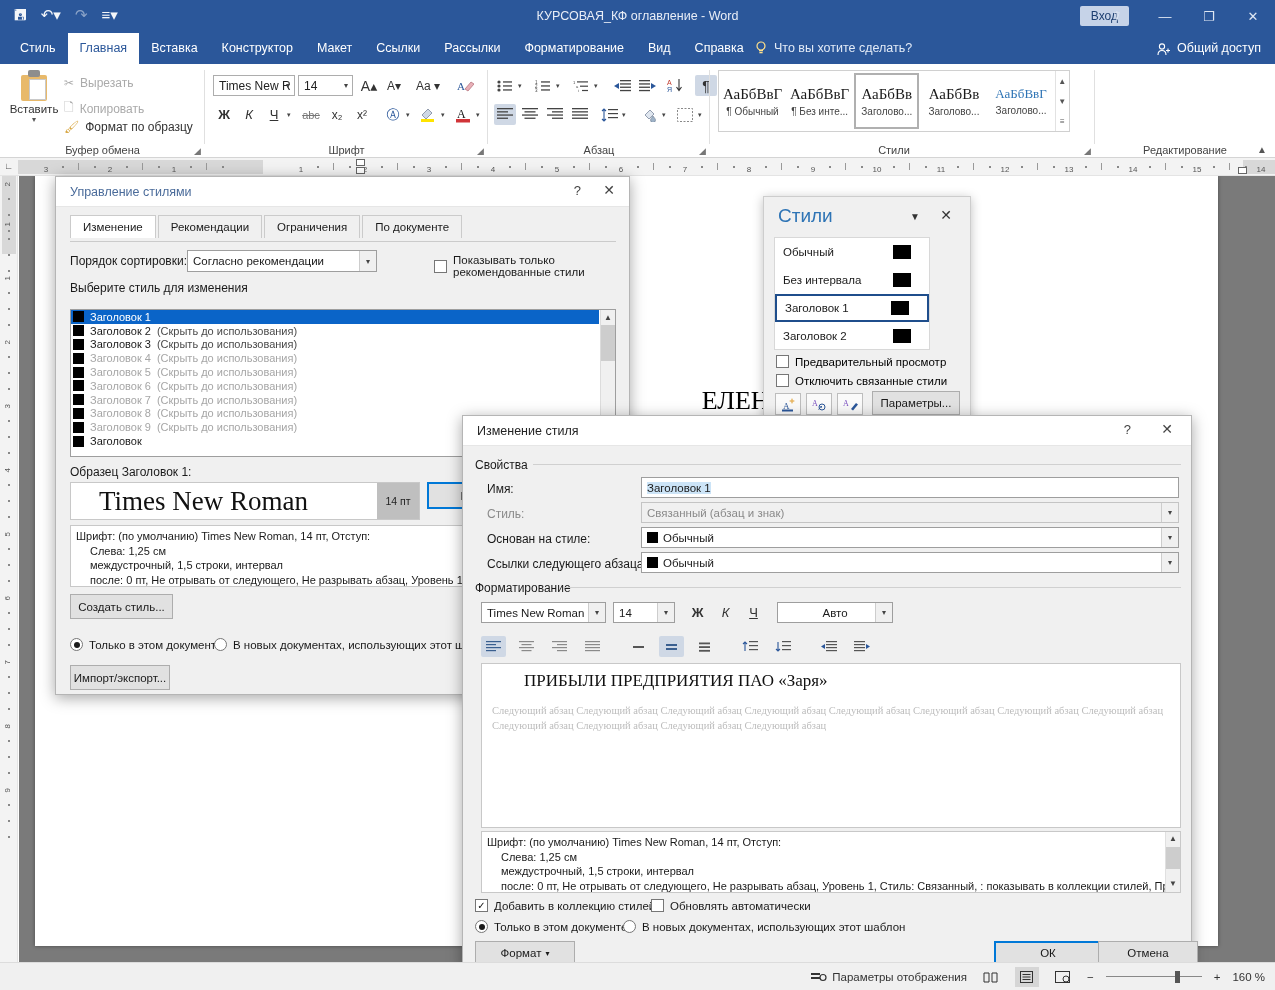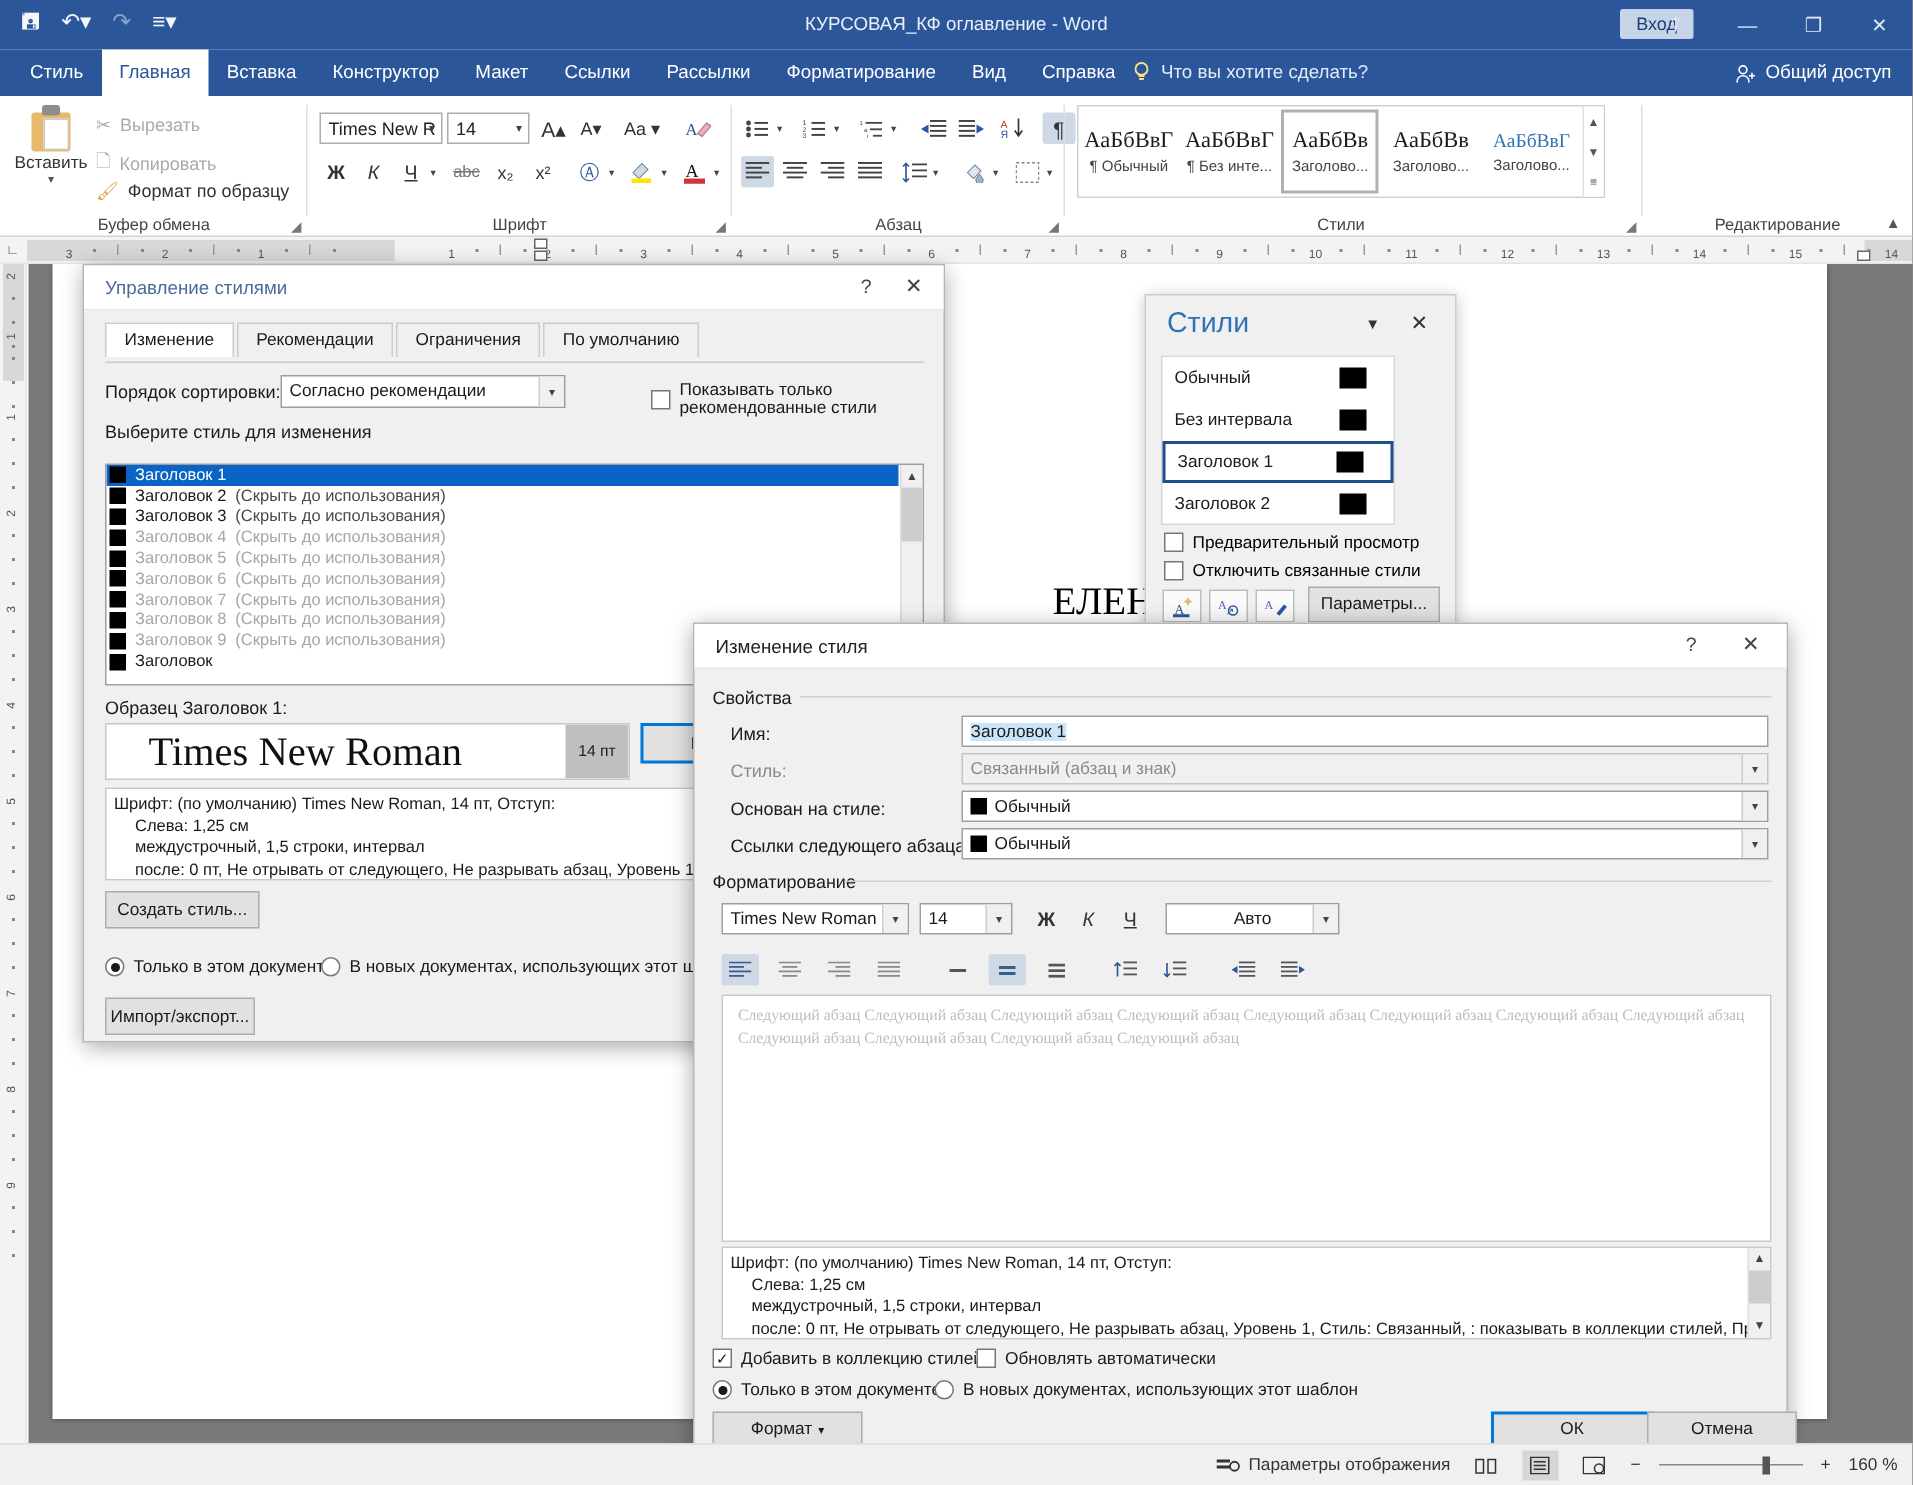"По умолчанию" div.dtab { text: умолчанию -> документе }
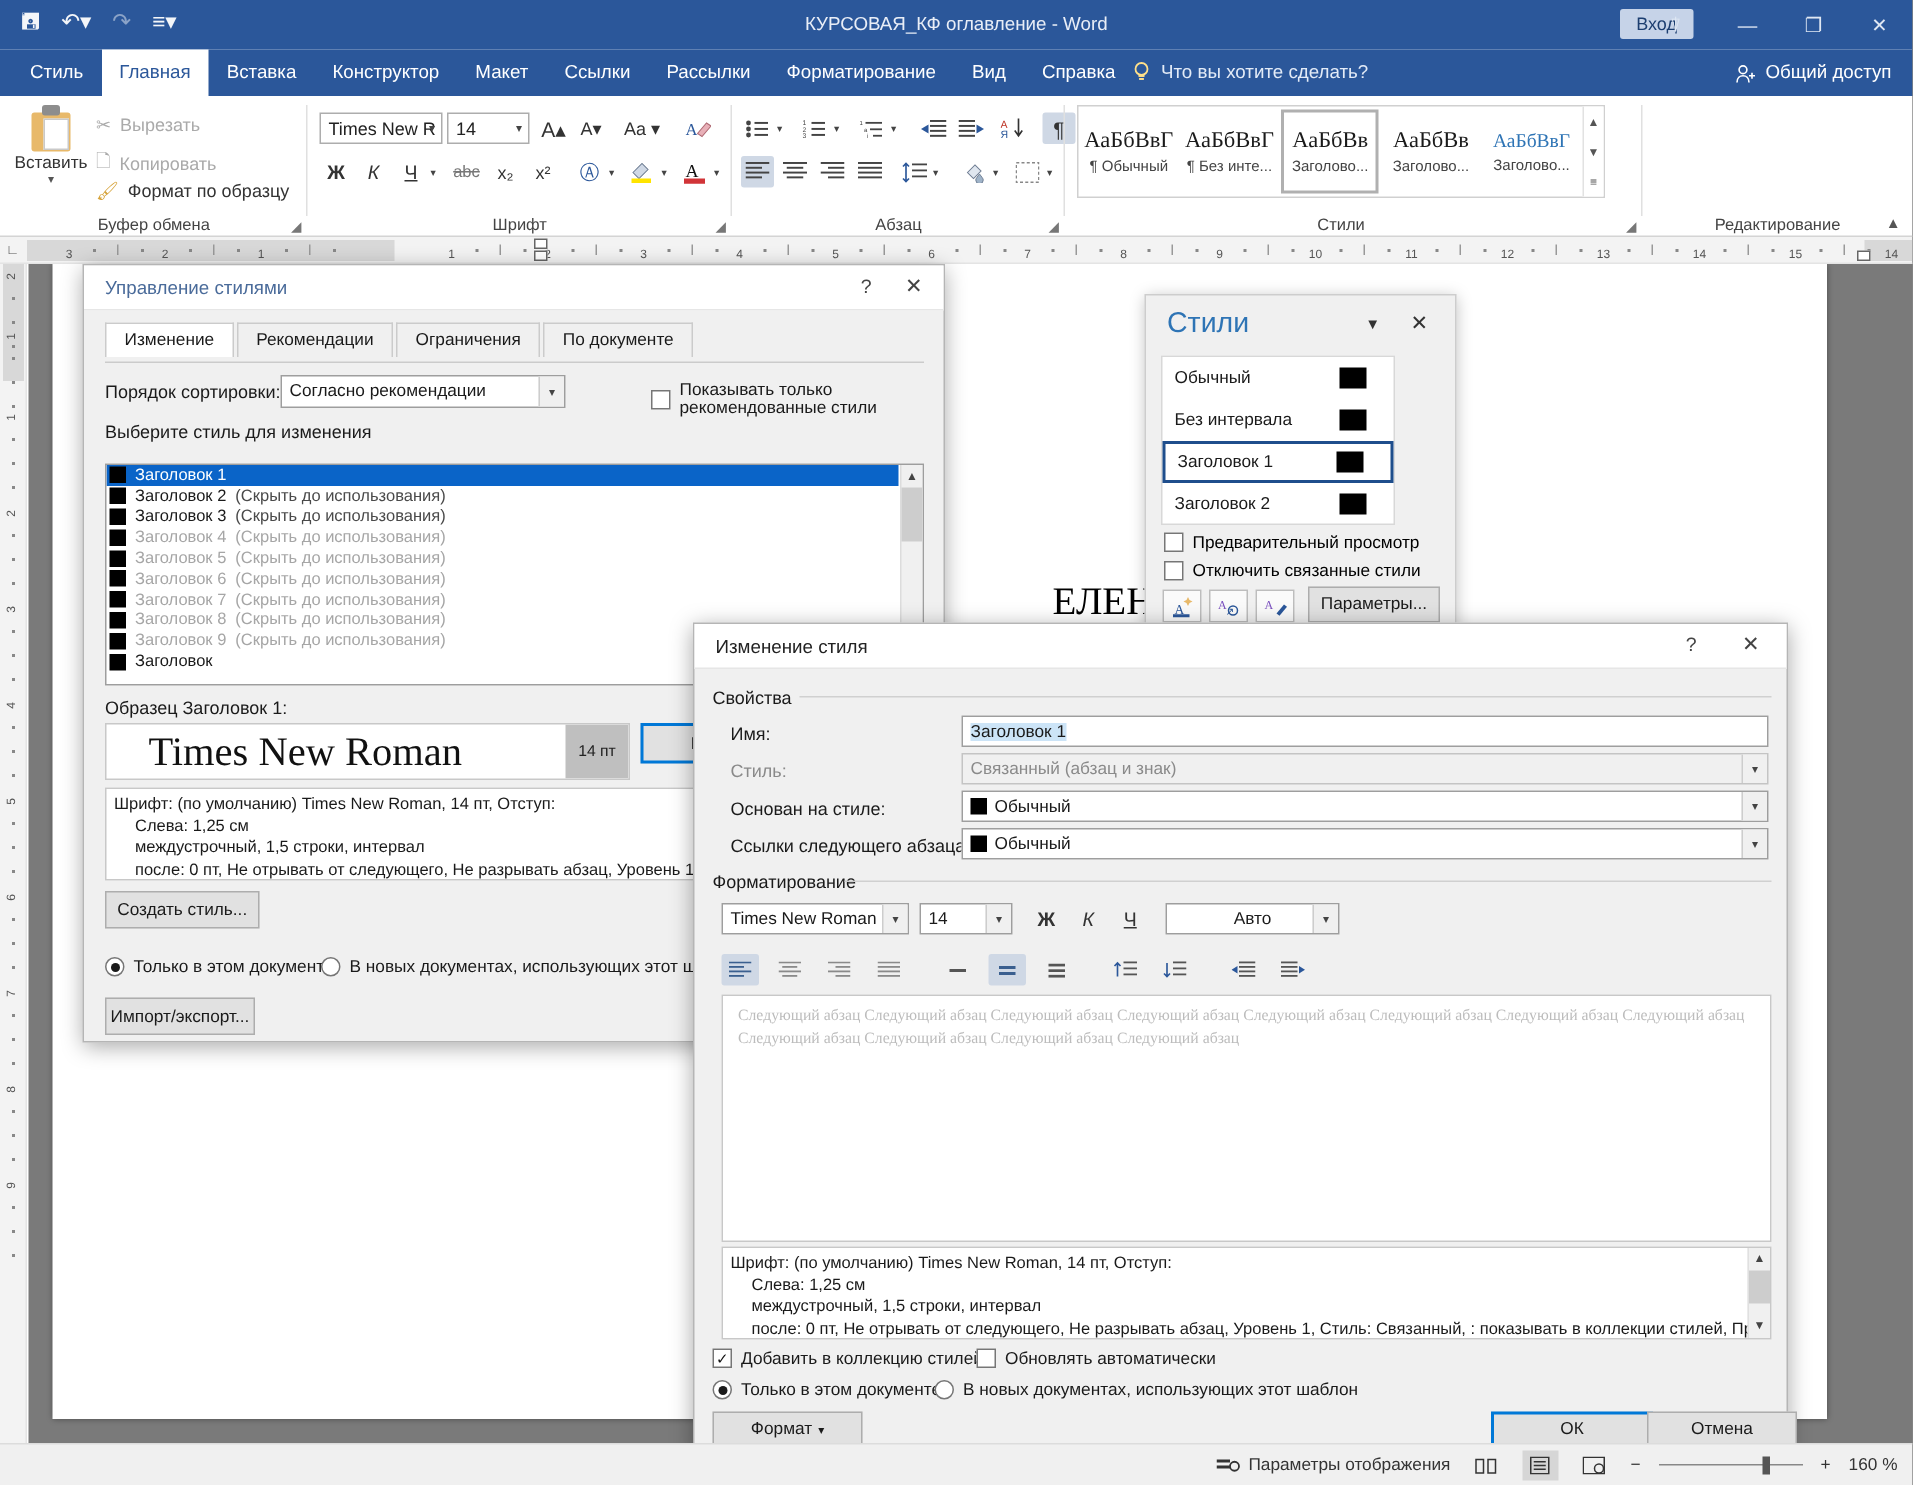"ПРИБЫЛИ ПРЕДПРИЯТИЯ ПАО «Заря»" div.prev-head { html: none -> <div>ПРИБЫЛИ ПРЕДПРИЯТИЯ ПАО «Заря»</div> }
